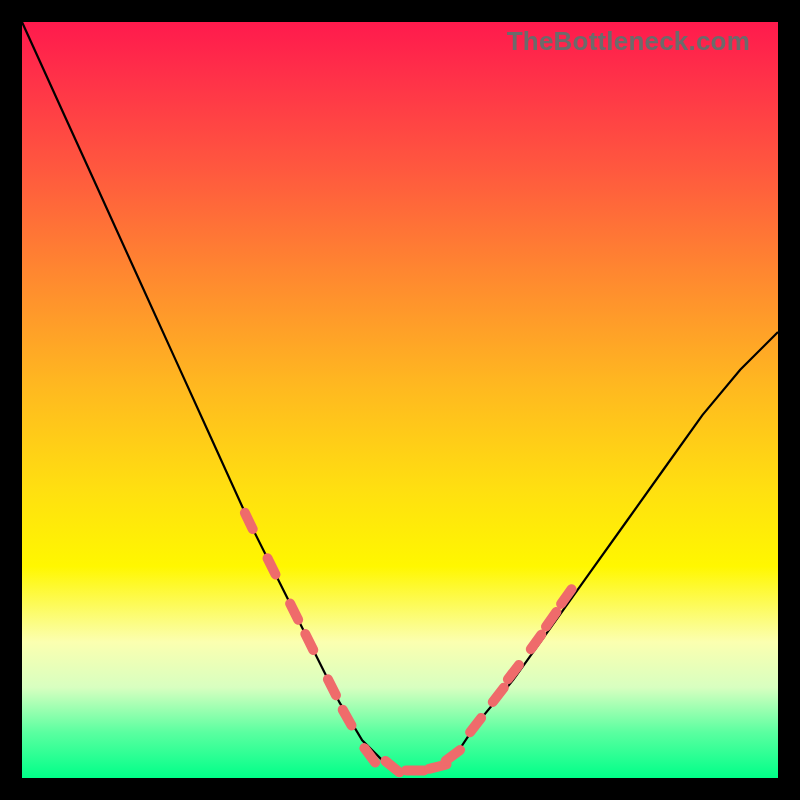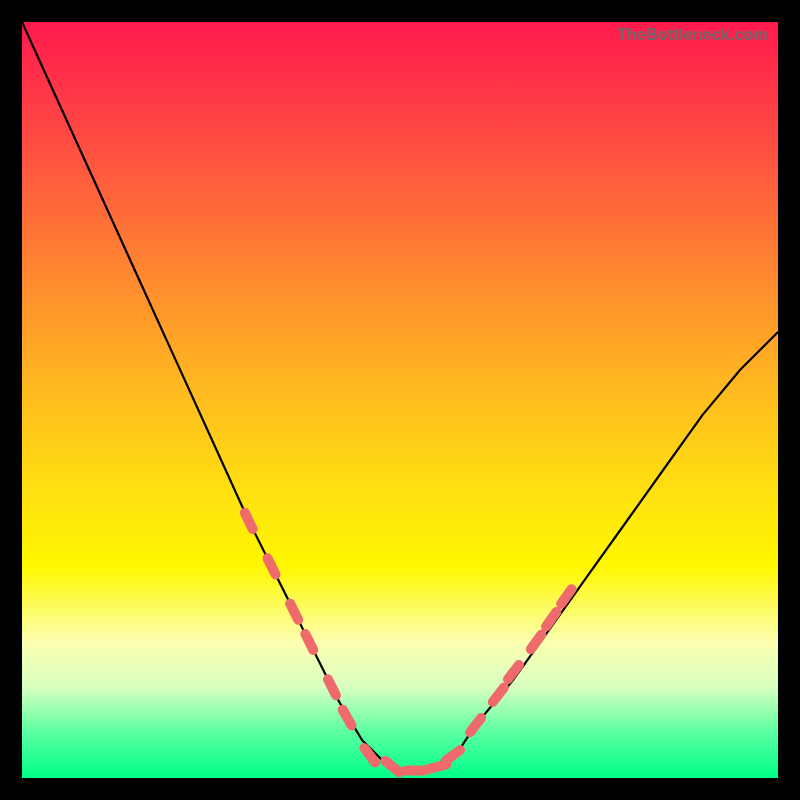"TheBottleneck.com" .watermark { font-size: 16px -> 26px; right: 10px -> 28px }
